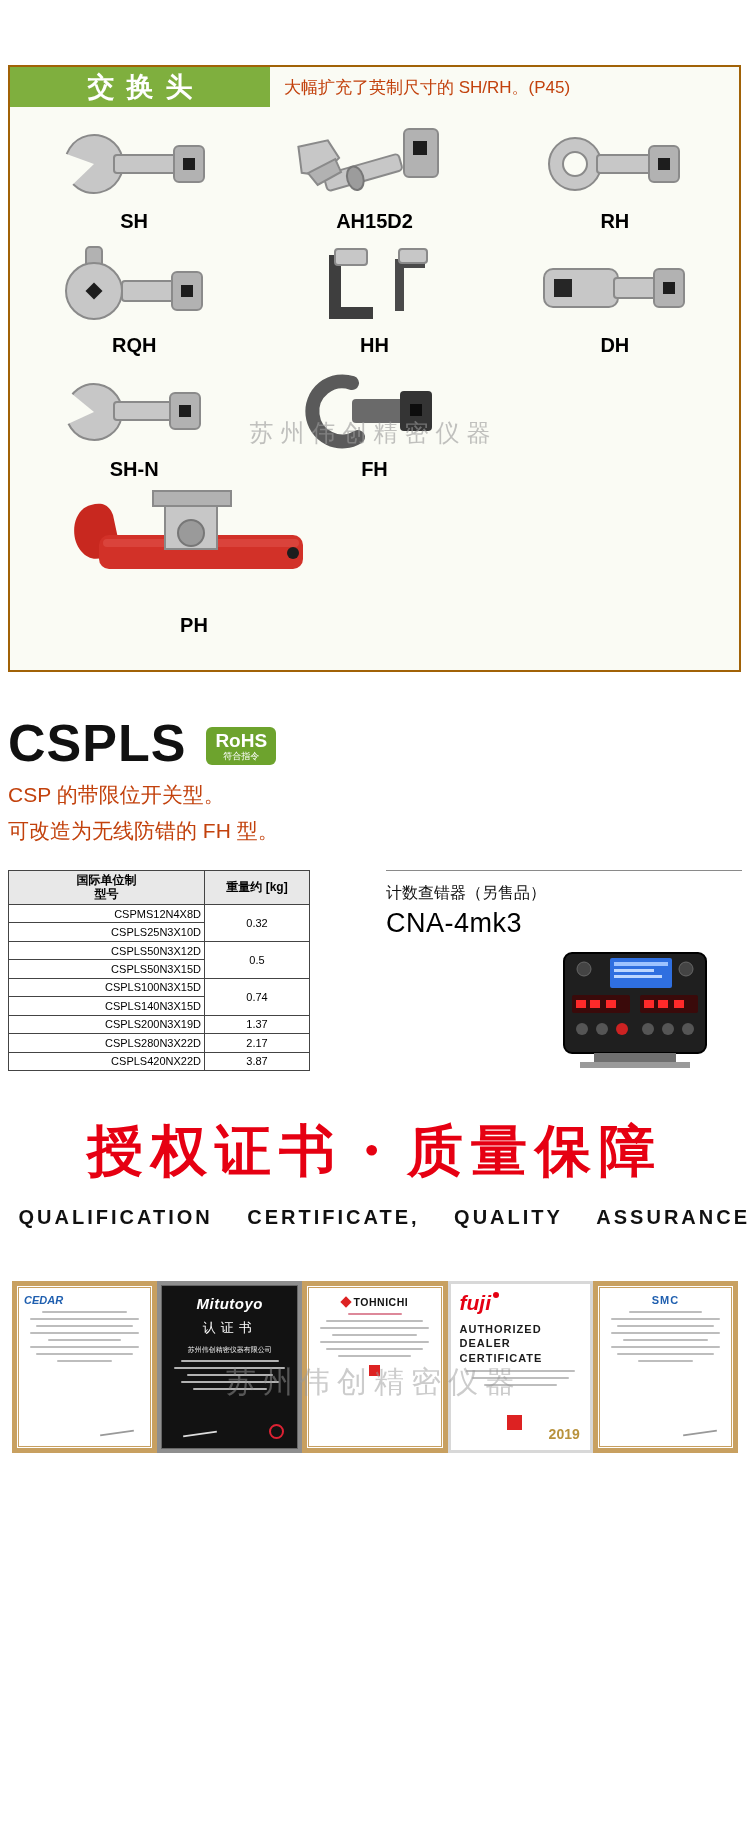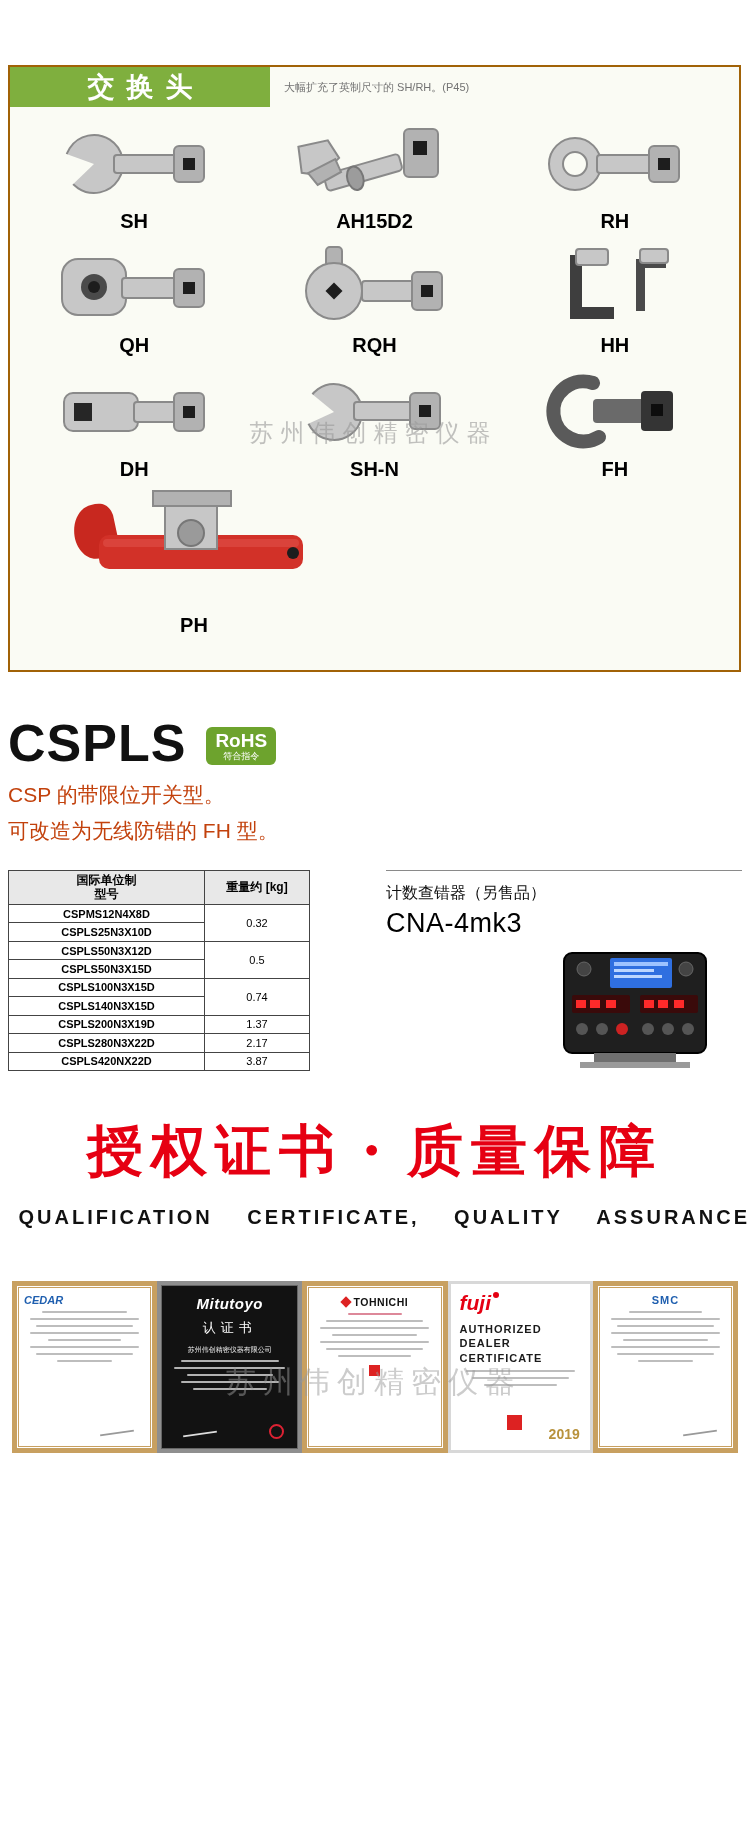"大幅扩充了英制尺寸的 SH/RH。(P45)" .header-note { color: #737373 -> #c2410c; font-size: 11px -> 17px }
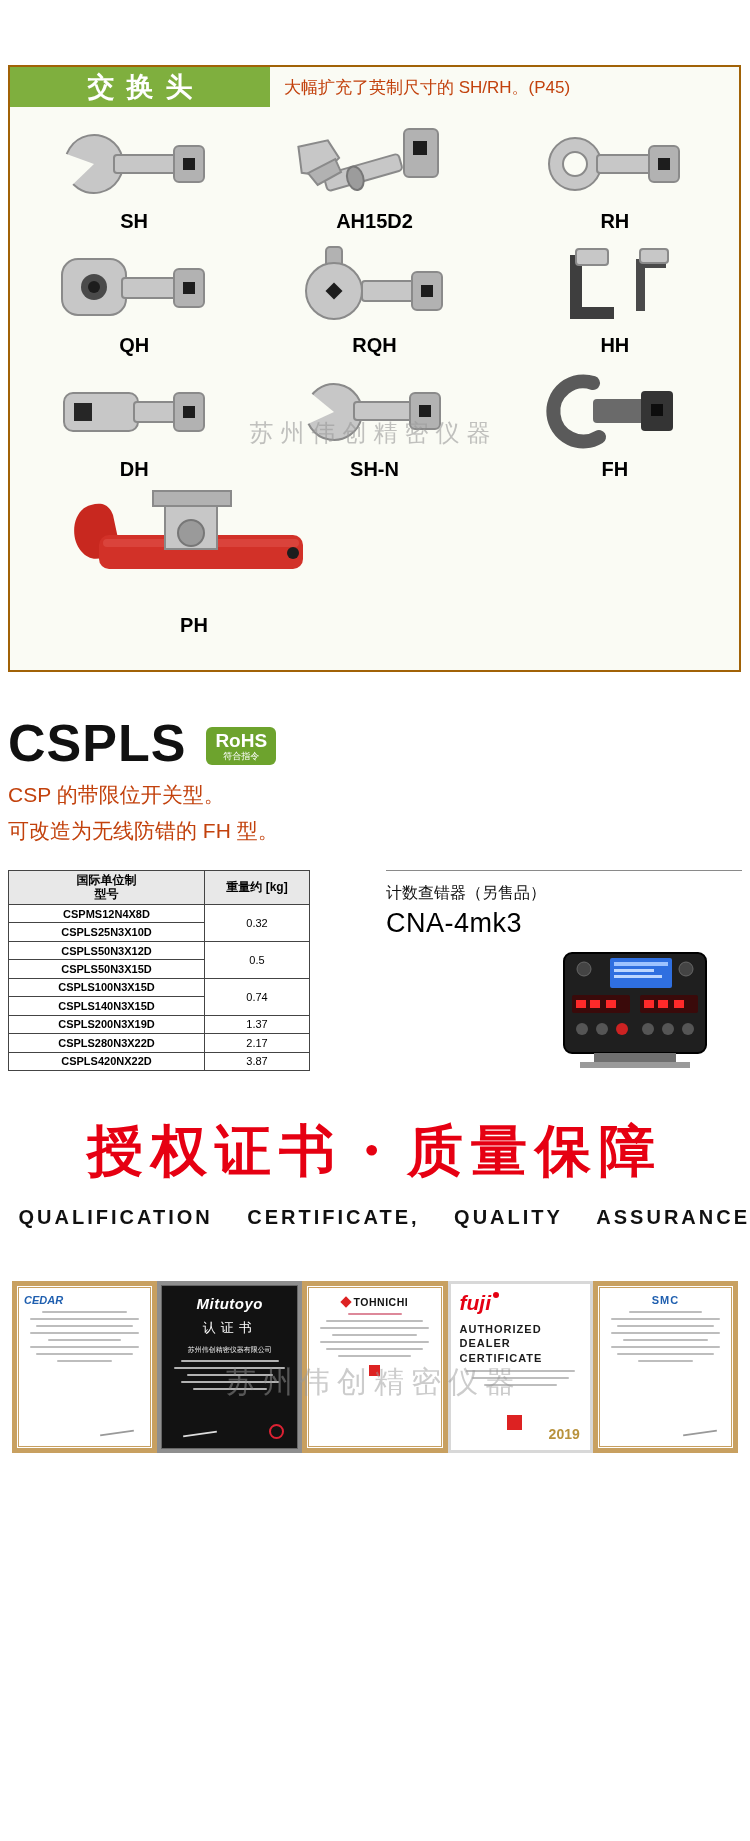"QH" div.product { html: <div> <div> <svg> <rect></rect> <circle></circle> <circle></circle> <rect></rect> <rect></rect> <rect></rect> </svg> </div> <div>QH</div> </div> -> none }
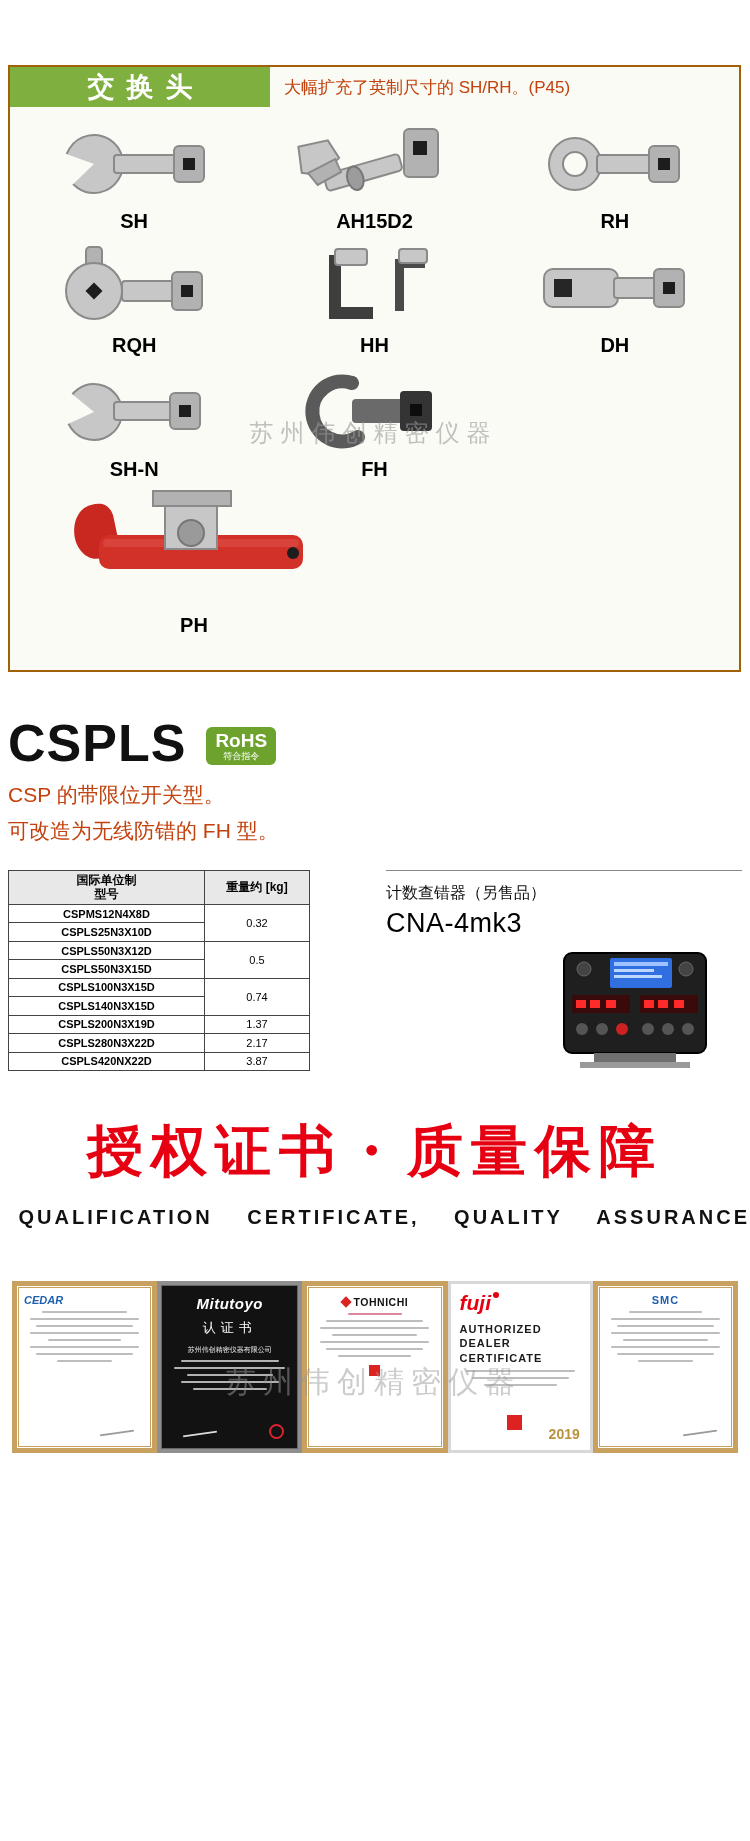"CSPMS12N4X8D" td.model { font-weight: bold -> normal; text-align: center -> right }
